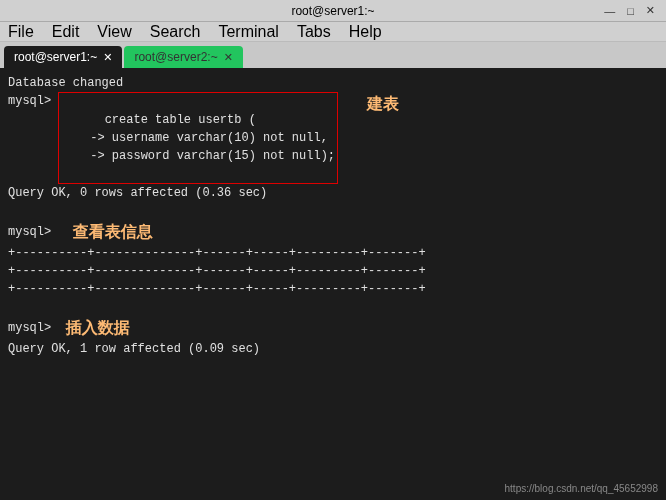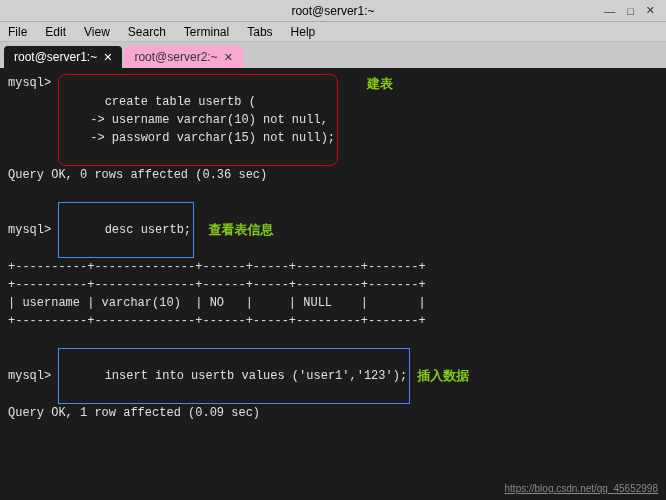"File" .menu-item { font-size: 12px -> 16px }
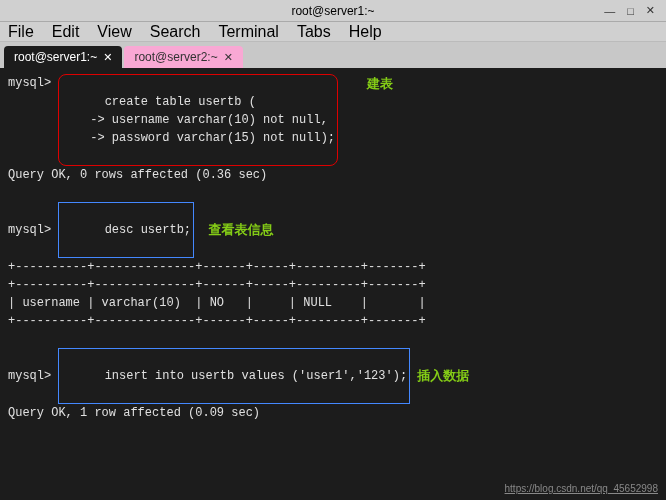"root@server2:~" .tab.inactive { background: #f9a8d4 -> #22c55e }
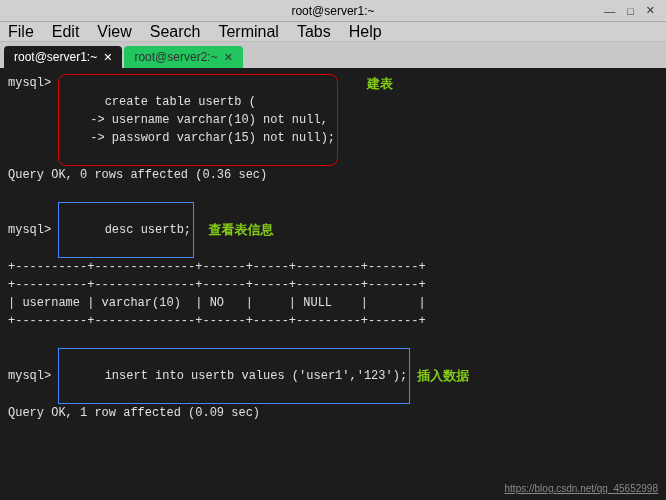"Database changed" div.line { html: none -> <div>Database changed</div> }
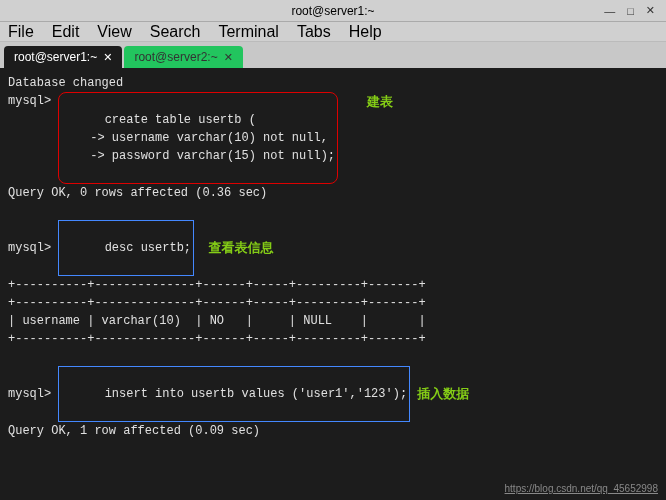"建表" .annotation { color: #84cc16 -> #fdba74; font-size: 13px -> 16px }
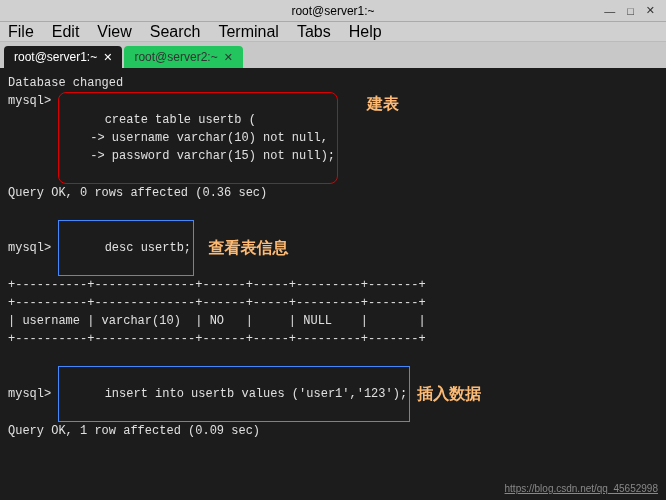"create table usertb (" span.red-box-wrapper { border-radius: 8px -> none }
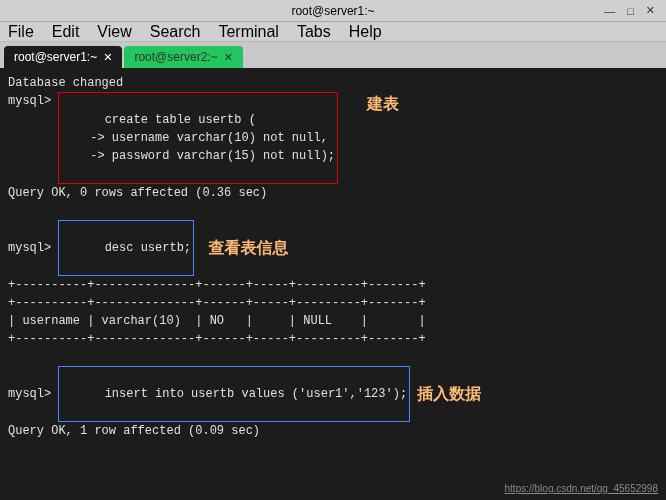"desc usertb;" span.blue-box-wrapper { html: <span> <span>desc usertb;</span> </span> -> none }
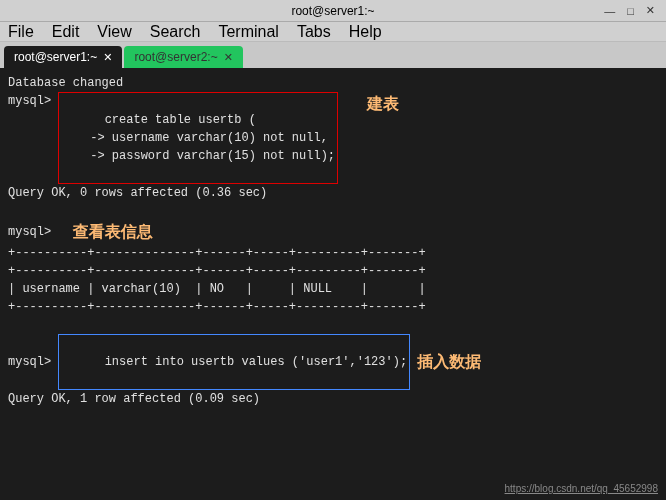"| username | varchar(10) |" div.line { html: <div>| username | varchar(10) | NO | | NULL | |</div> -> none }
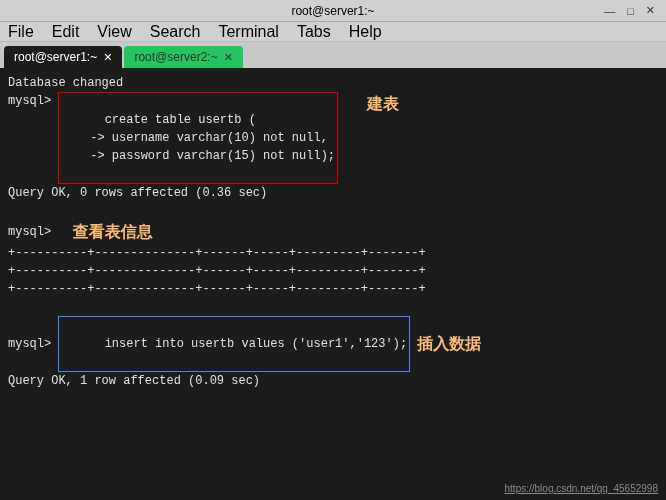"insert into usertb values" span.blue-box-wrapper { html: <span> <span>insert into usertb values ('user1','123');</span> </span> -> none }
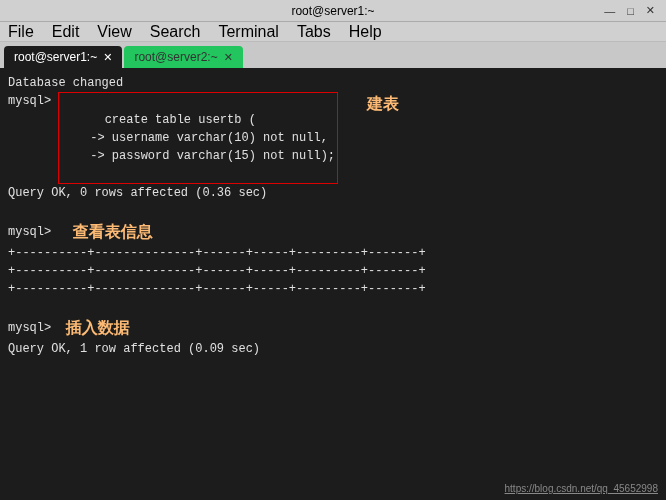"https://blog.csdn.net/qq_45652998" .watermark { text-decoration: underline -> none }
